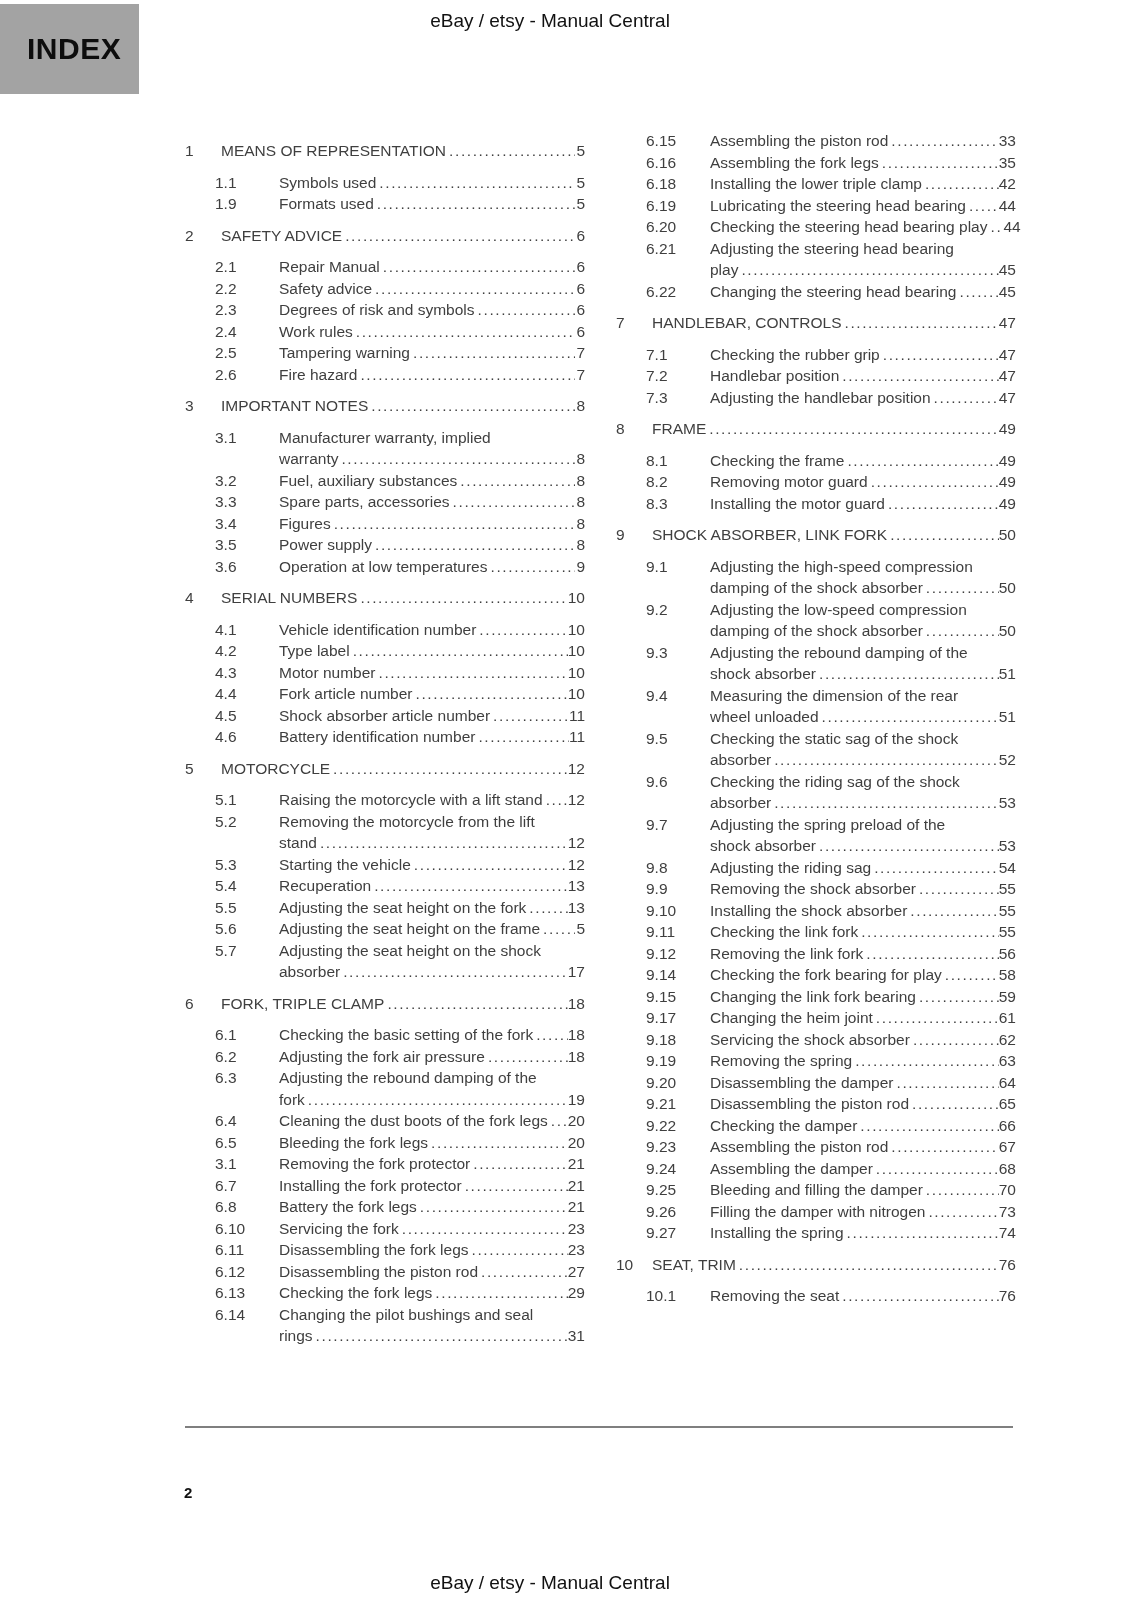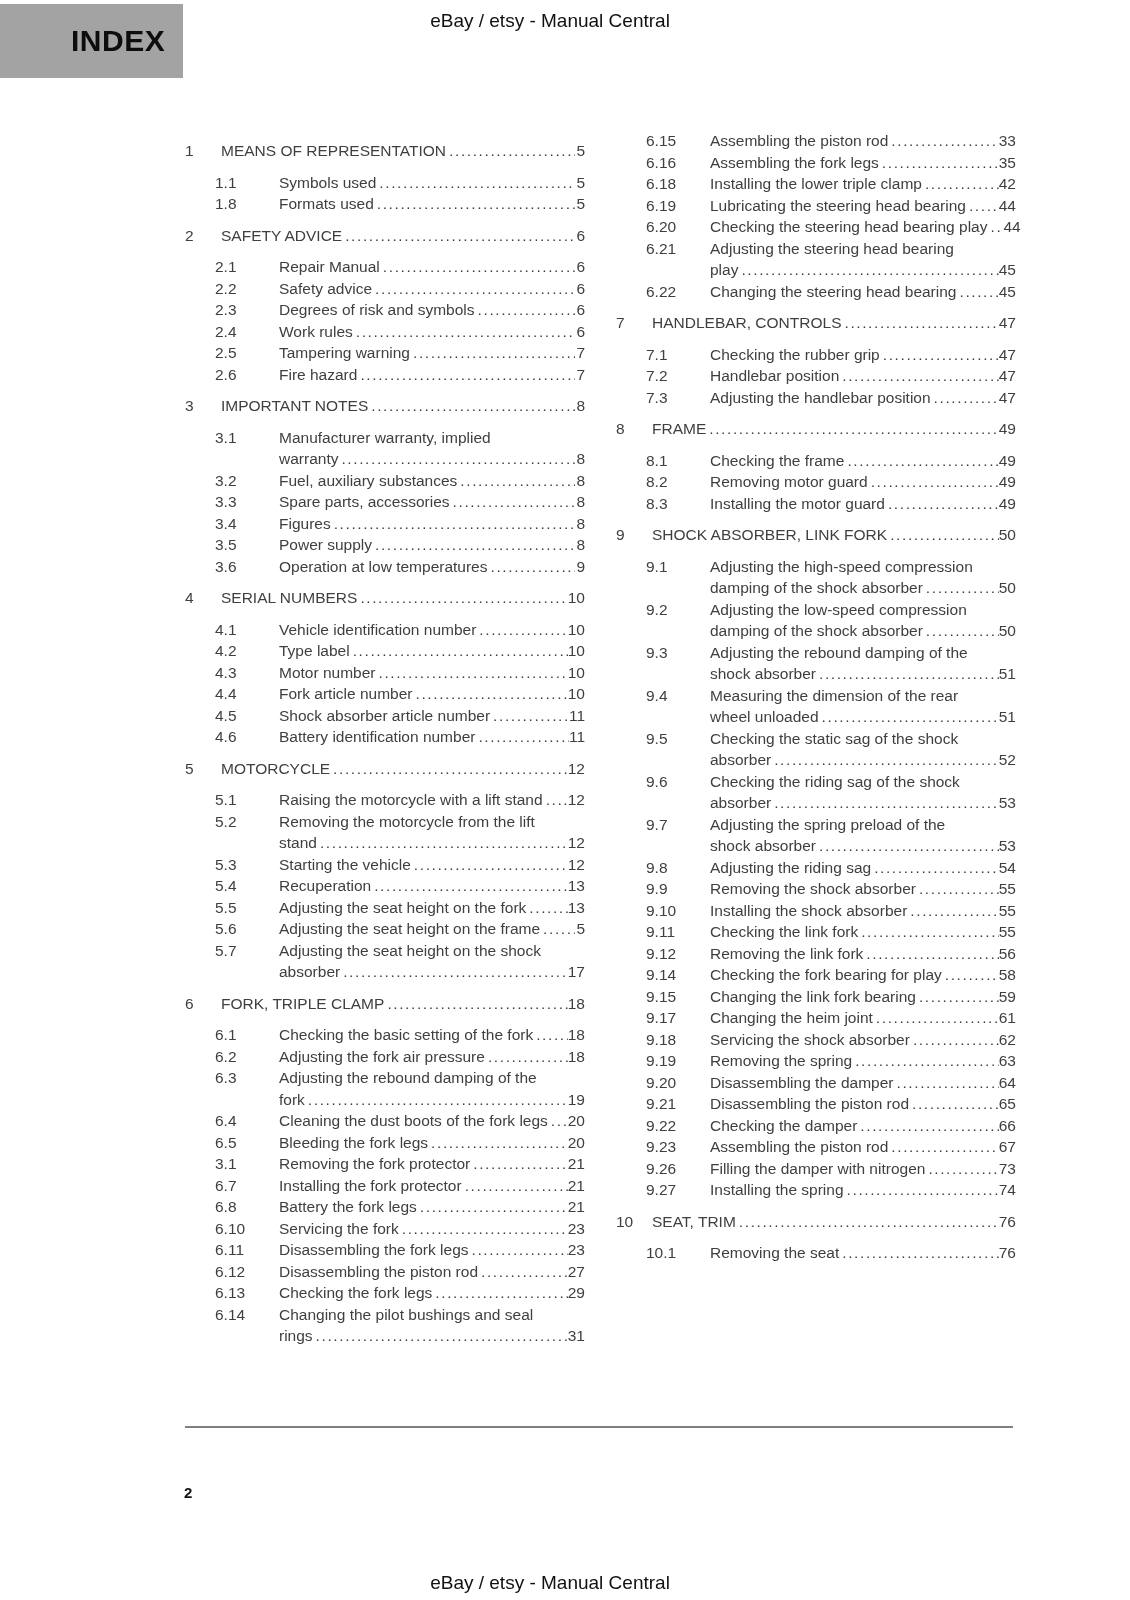"INDEX" .index-box { height: 74px -> 90px; padding-left: 44px -> none }
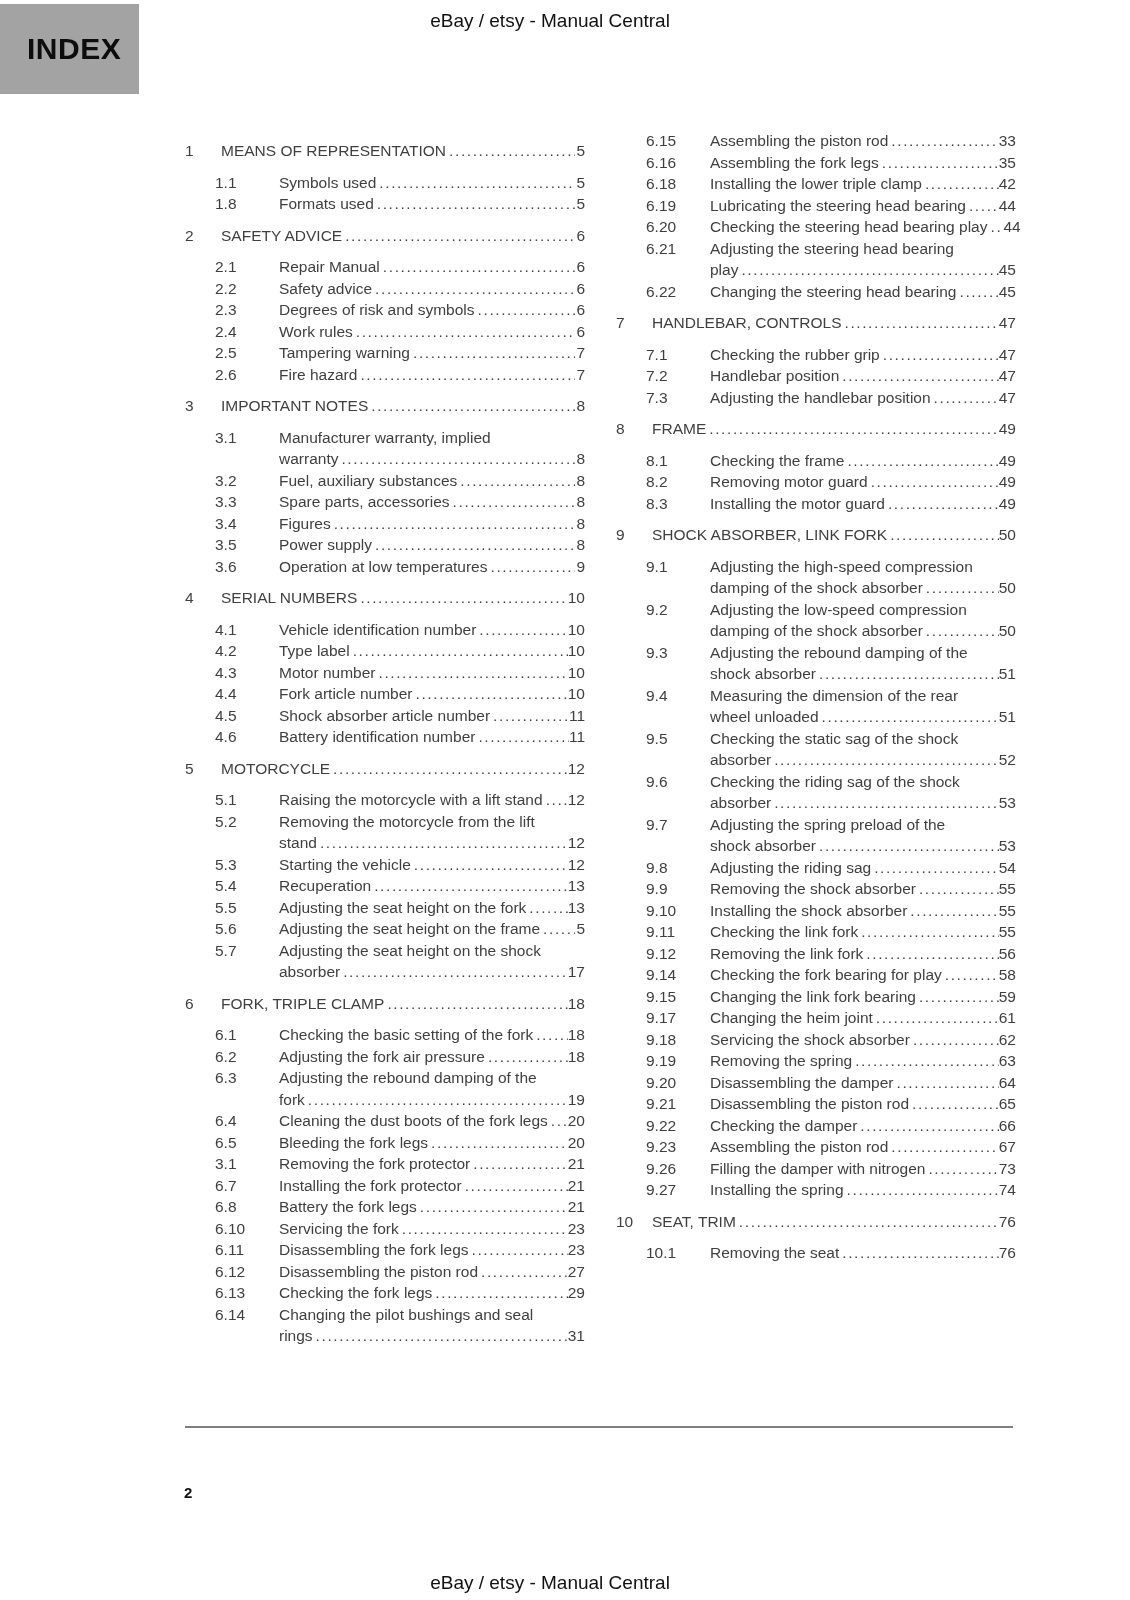"1.8" span.num { text: 1.8 -> 1.9 }
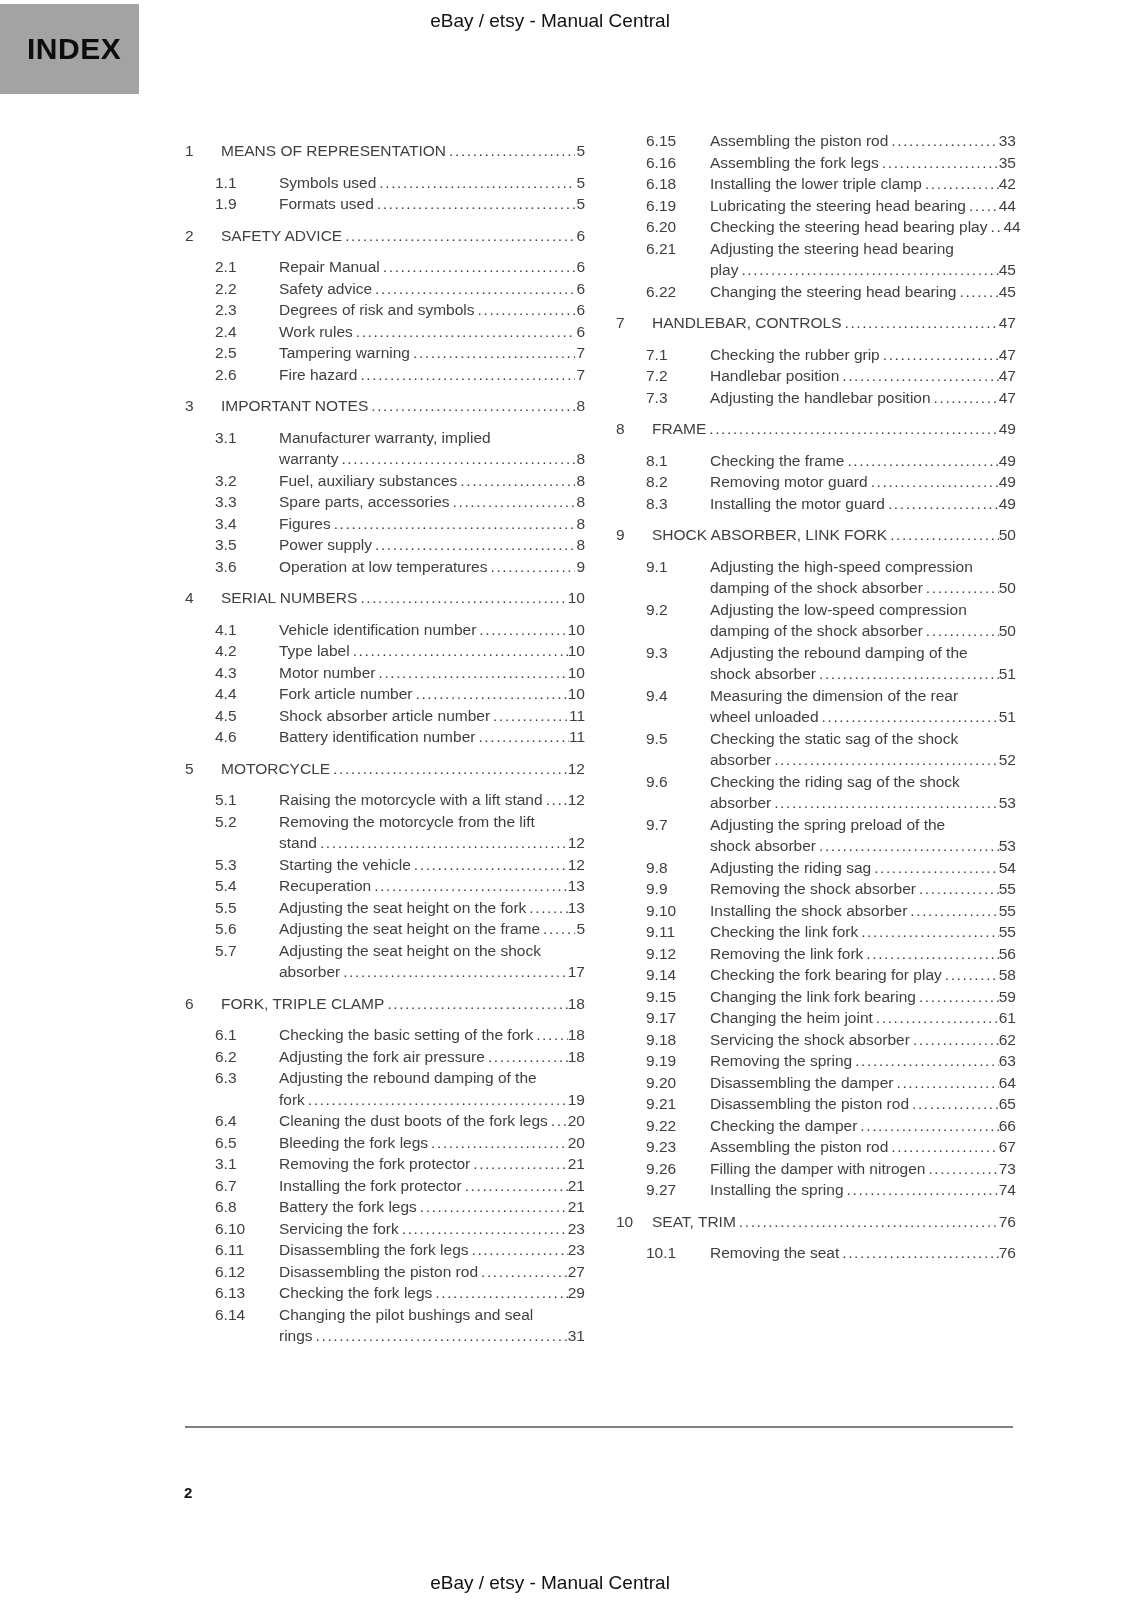"9.24" div.row { html: none -> <div> <span></span> <span>9.24</span> <span> <span> <span>Assembling the damper</span> <span></span> <span>68</span> </span> </span> </div> }
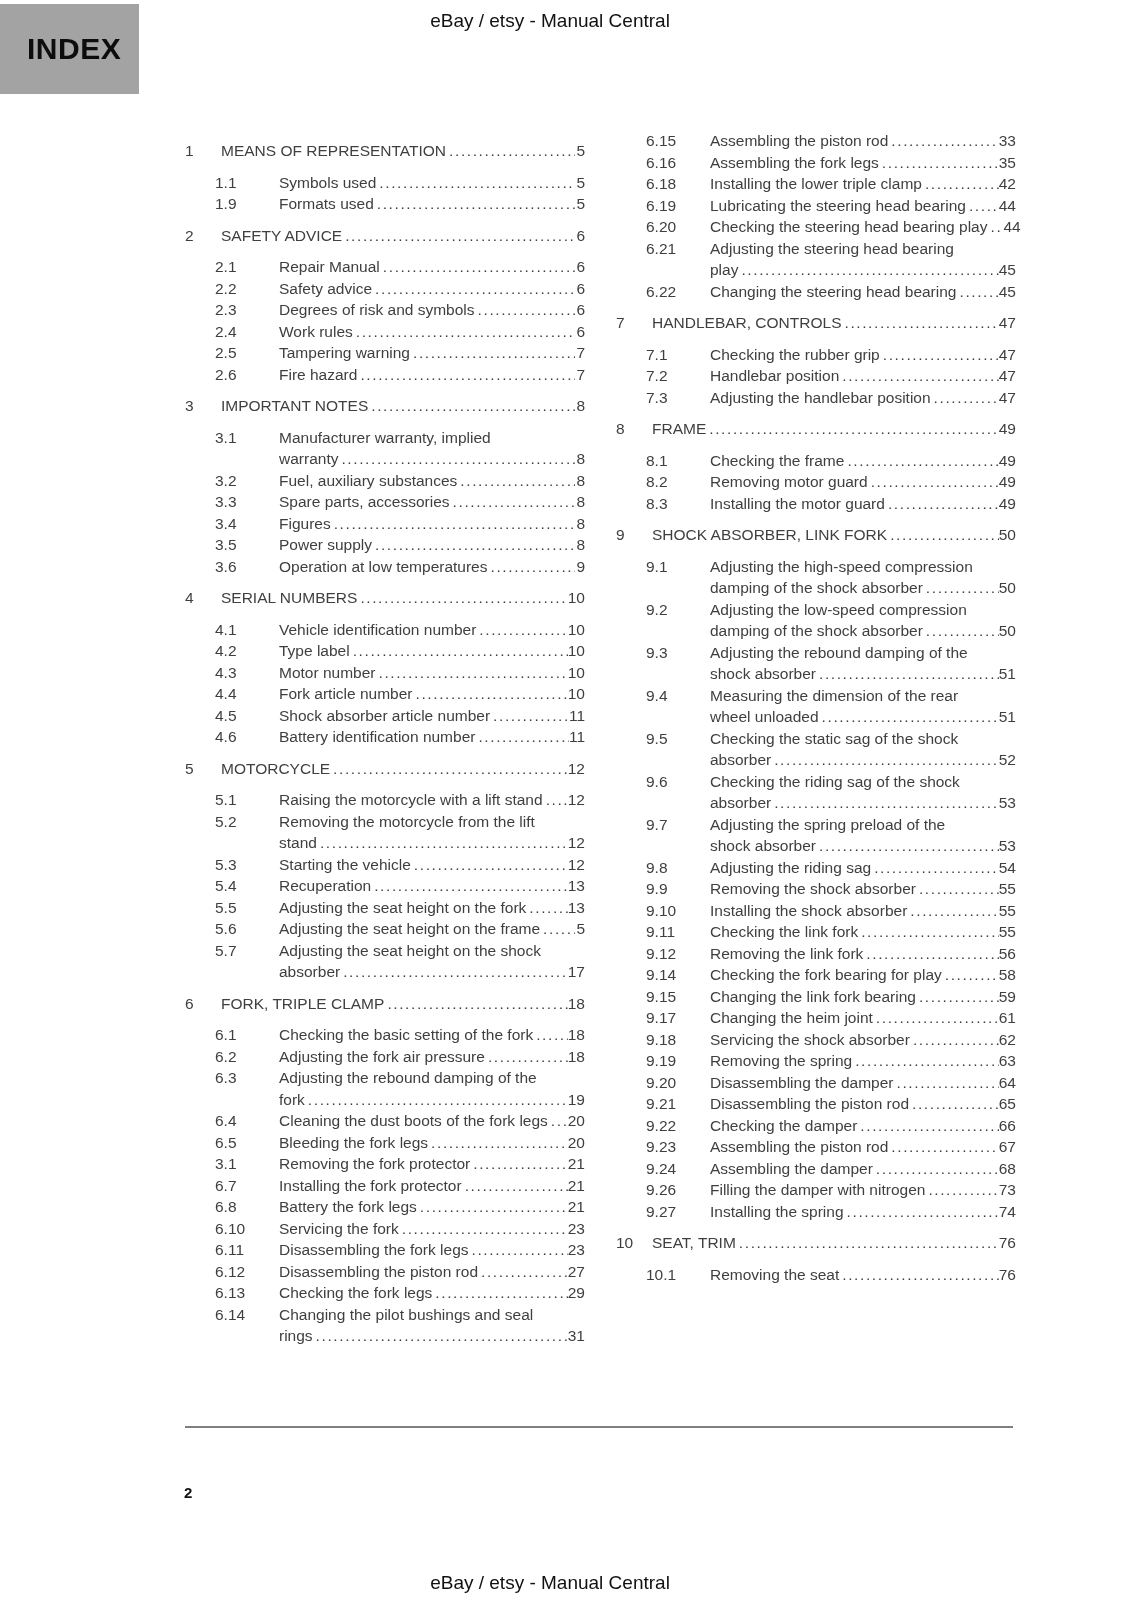"9.25" div.row { html: none -> <div> <span></span> <span>9.25</span> <span> <span> <span>Bleeding and filling the damper</span> <span></span> <span>70</span> </span> </span> </div> }
